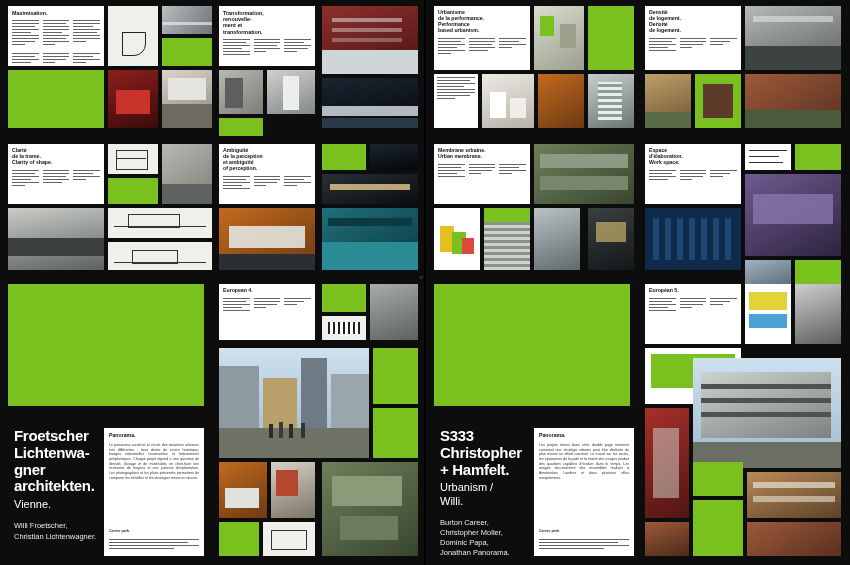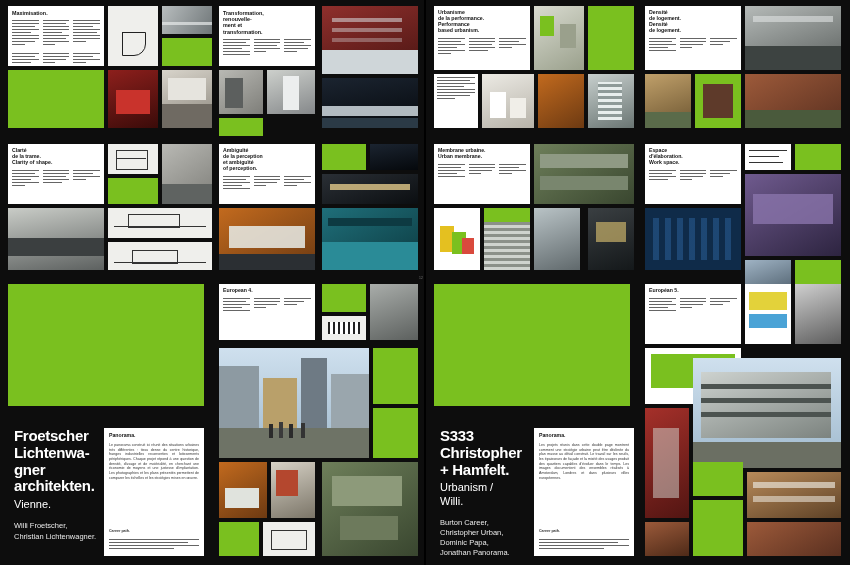"Christopher Urban," div.t3 { text: Urban -> Moller }
